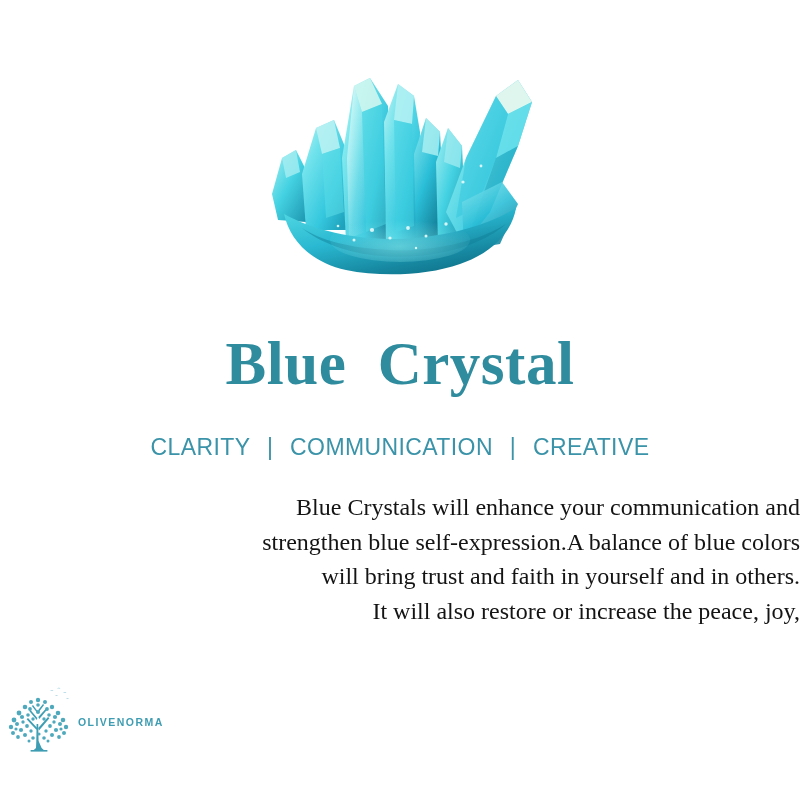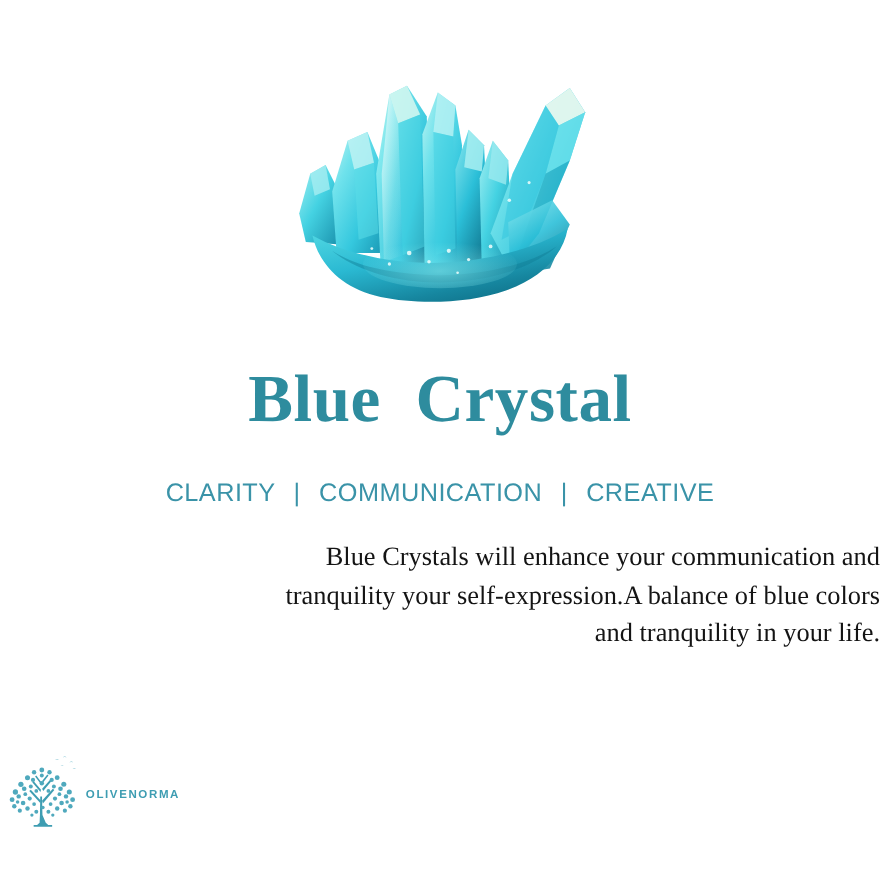"tranquility your self-expression.A" span.line { text: tranquility your -> strengthen blue }
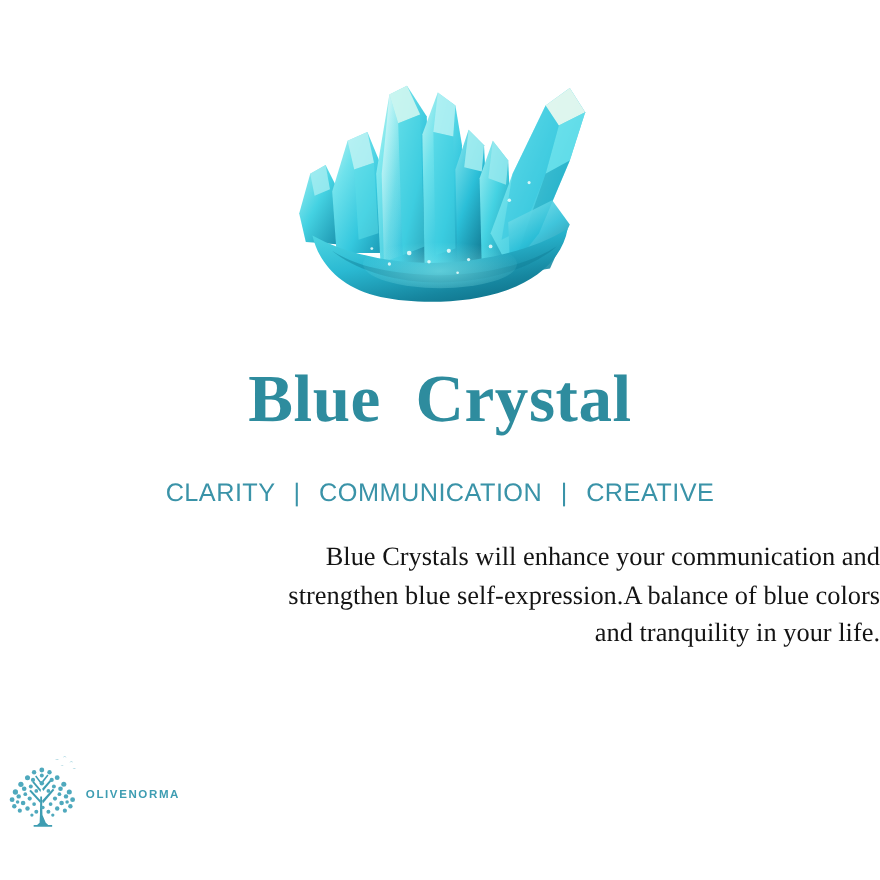"will bring trust and faith" span.line { html: none -> <span>will bring trust and faith in yourself and in others.</span> }
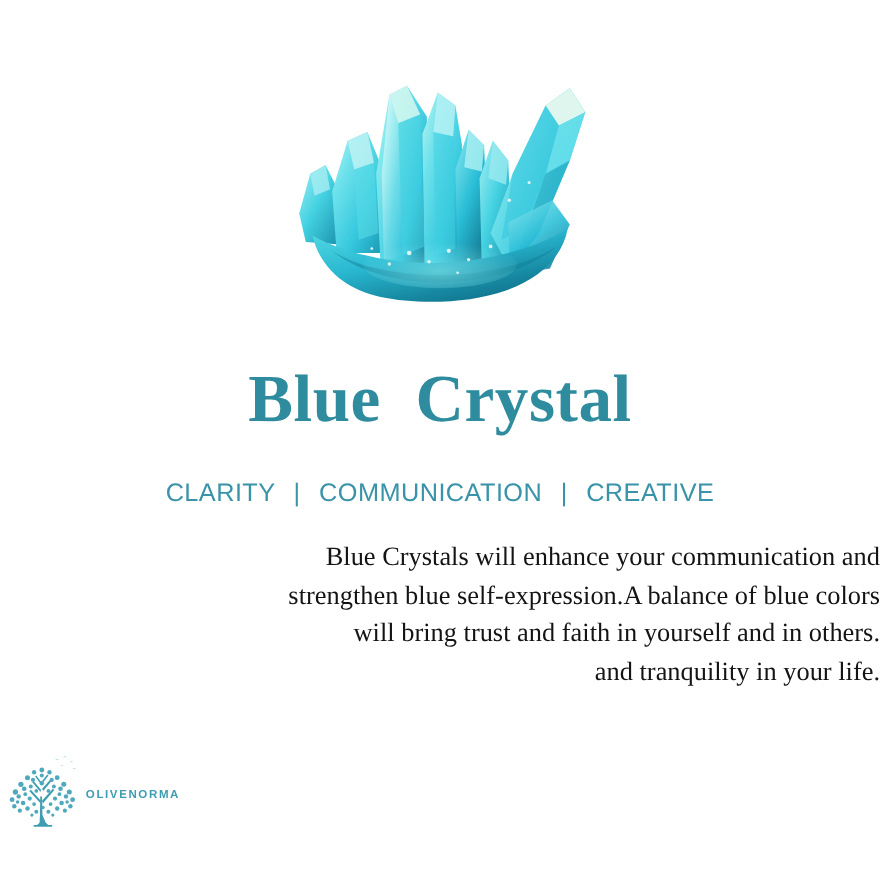"It will also restore or" span.line { html: none -> <span>It will also restore or increase the peace, joy,</span> }
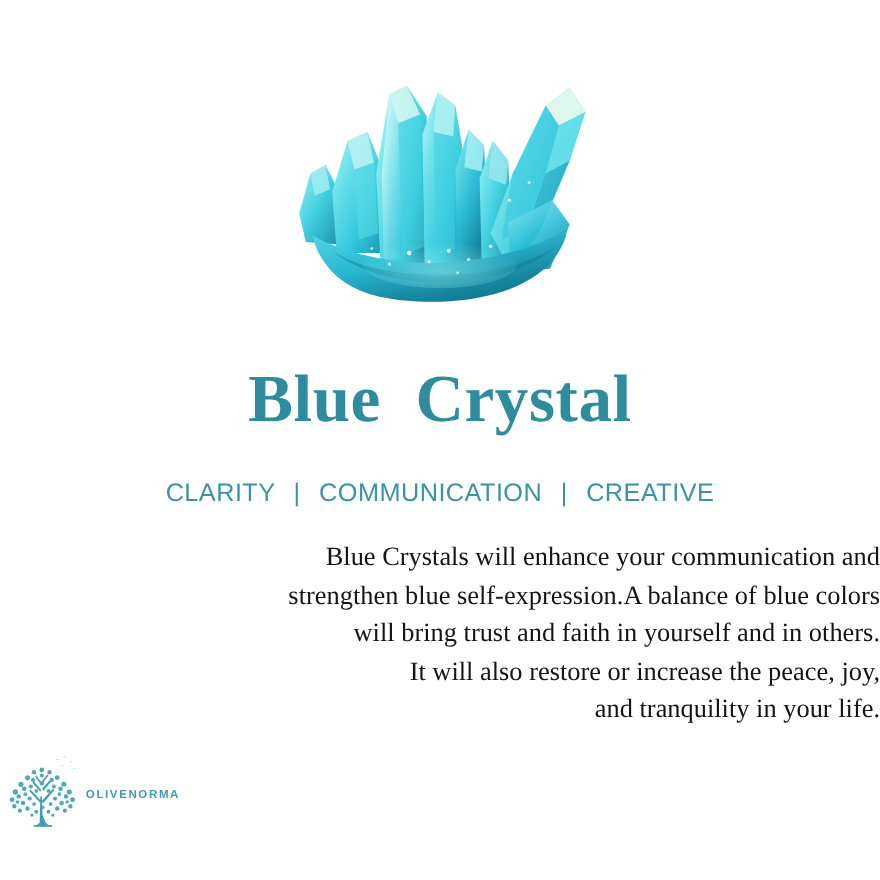"and tranquility in your life." span.line { html: <span>and tranquility in your life.</span> -> none }
